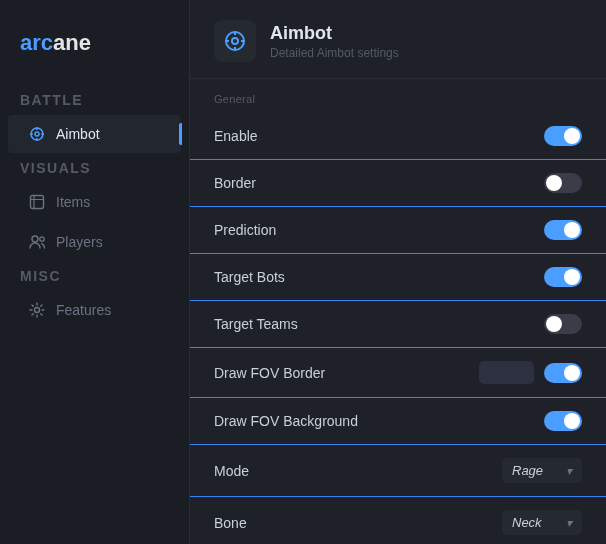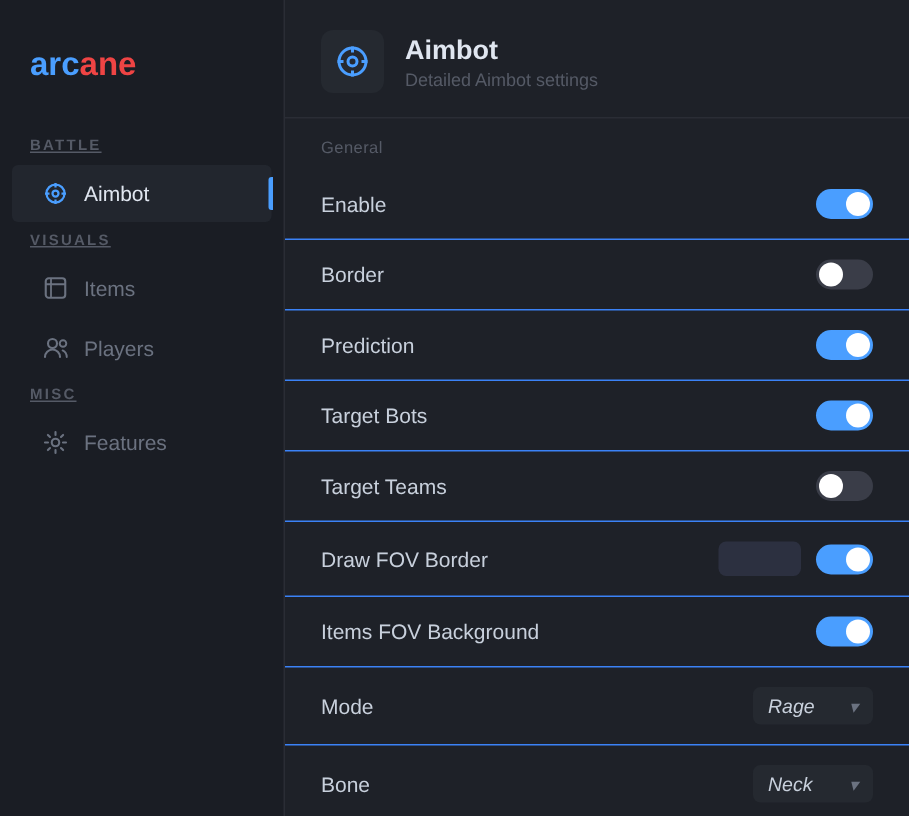"ane" span { color: #ef4444 -> #e5e5e5 }
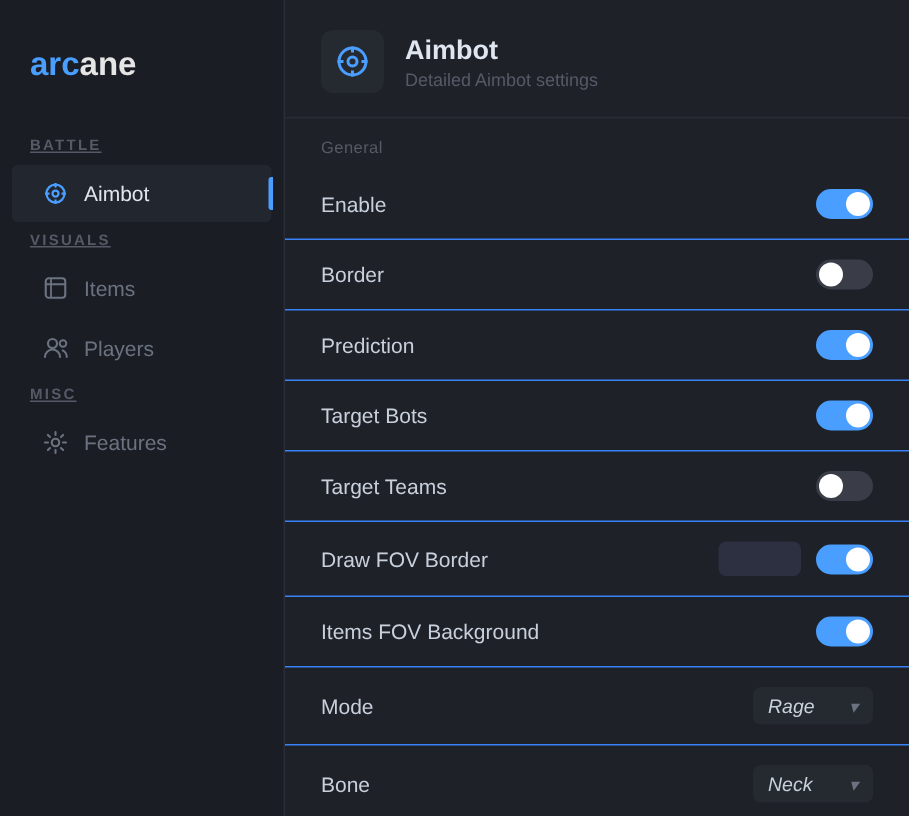"BATTLE" .section-label { font-size: 10px -> 14px; text-decoration: underline -> none }
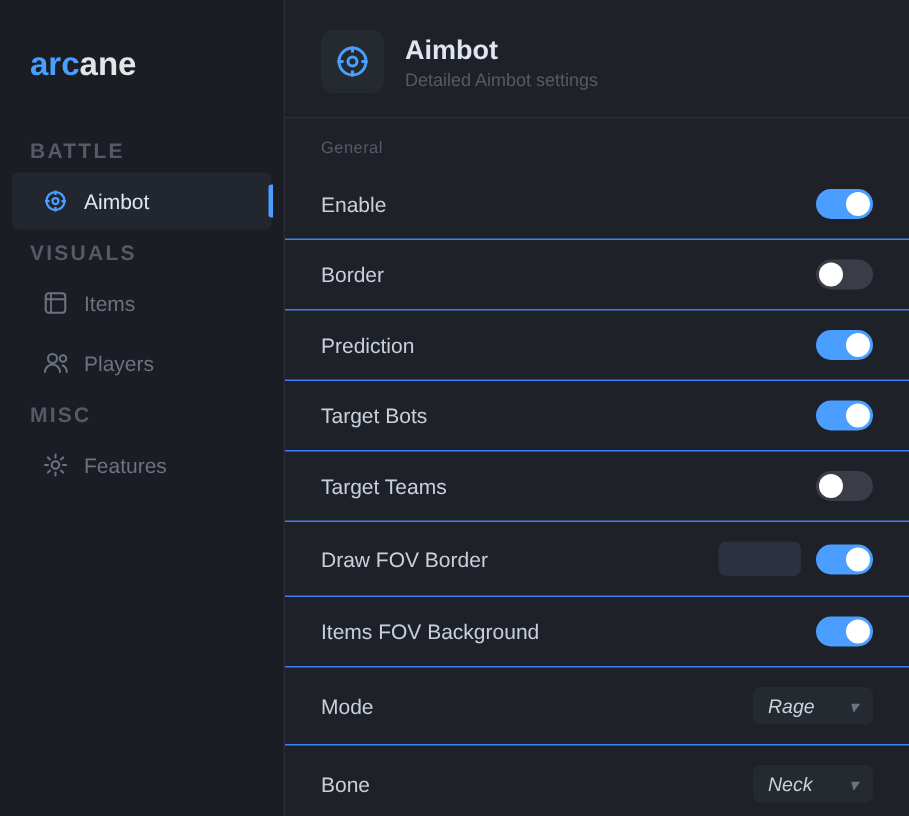"Items FOV Background" span.setting-label { text: Items -> Draw }
